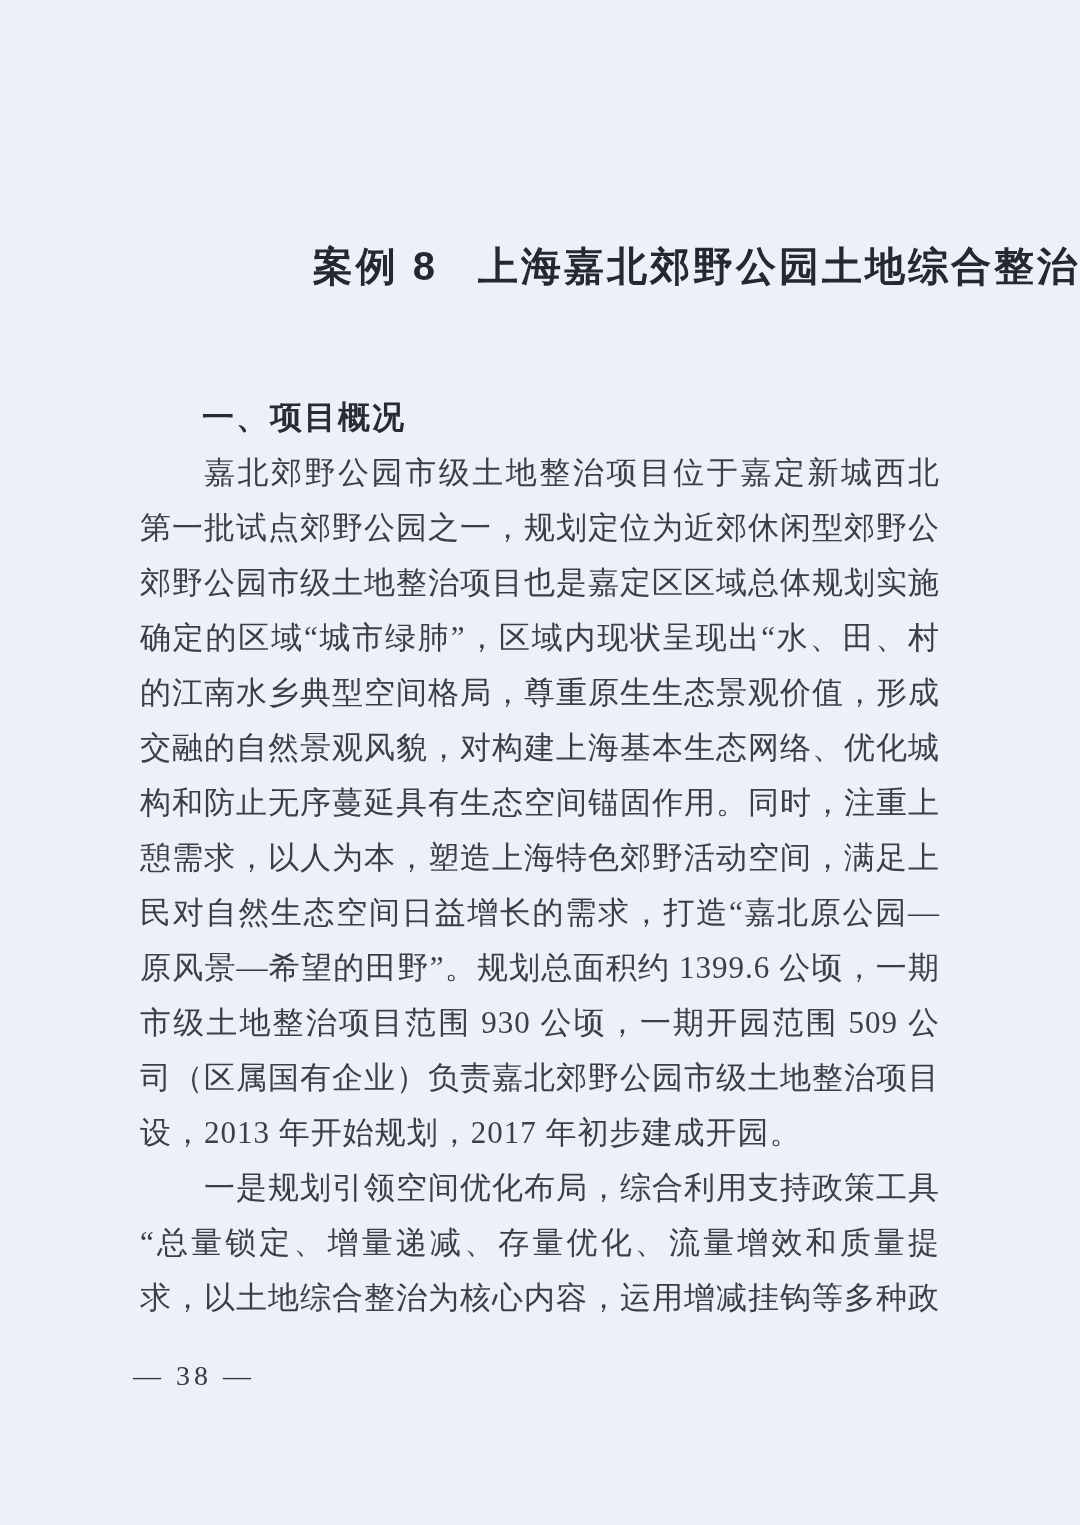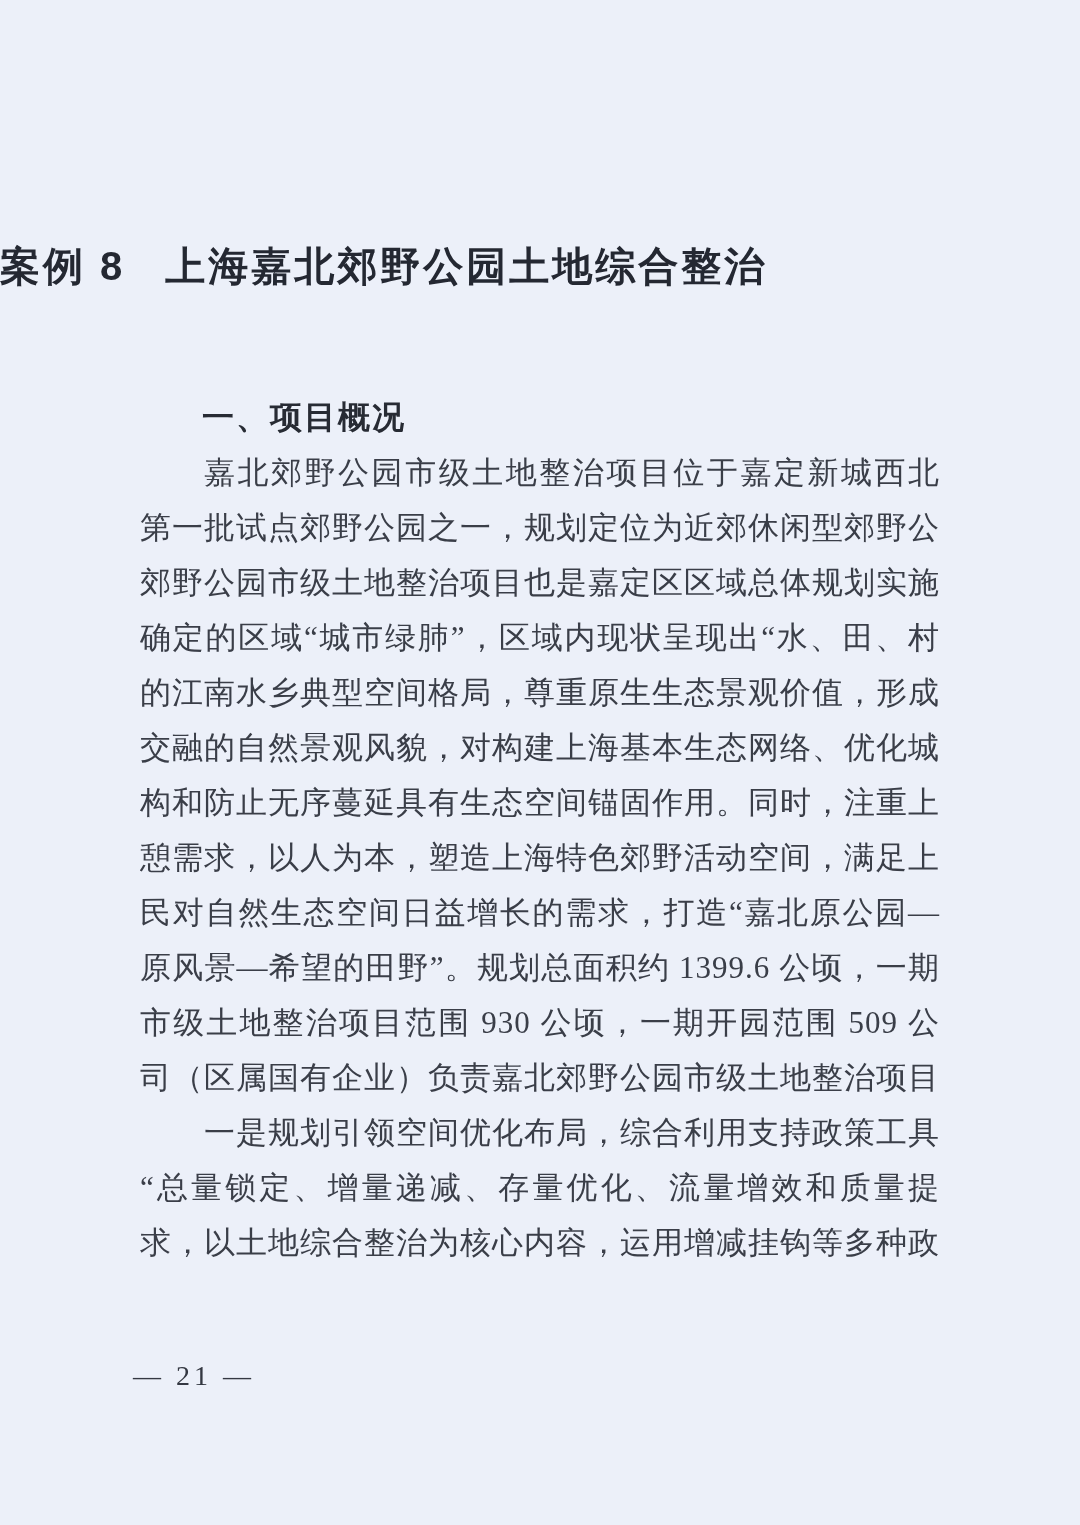"案例 8 上海嘉北郊野公园土地综合整治" .title-row { text-align: left -> right }
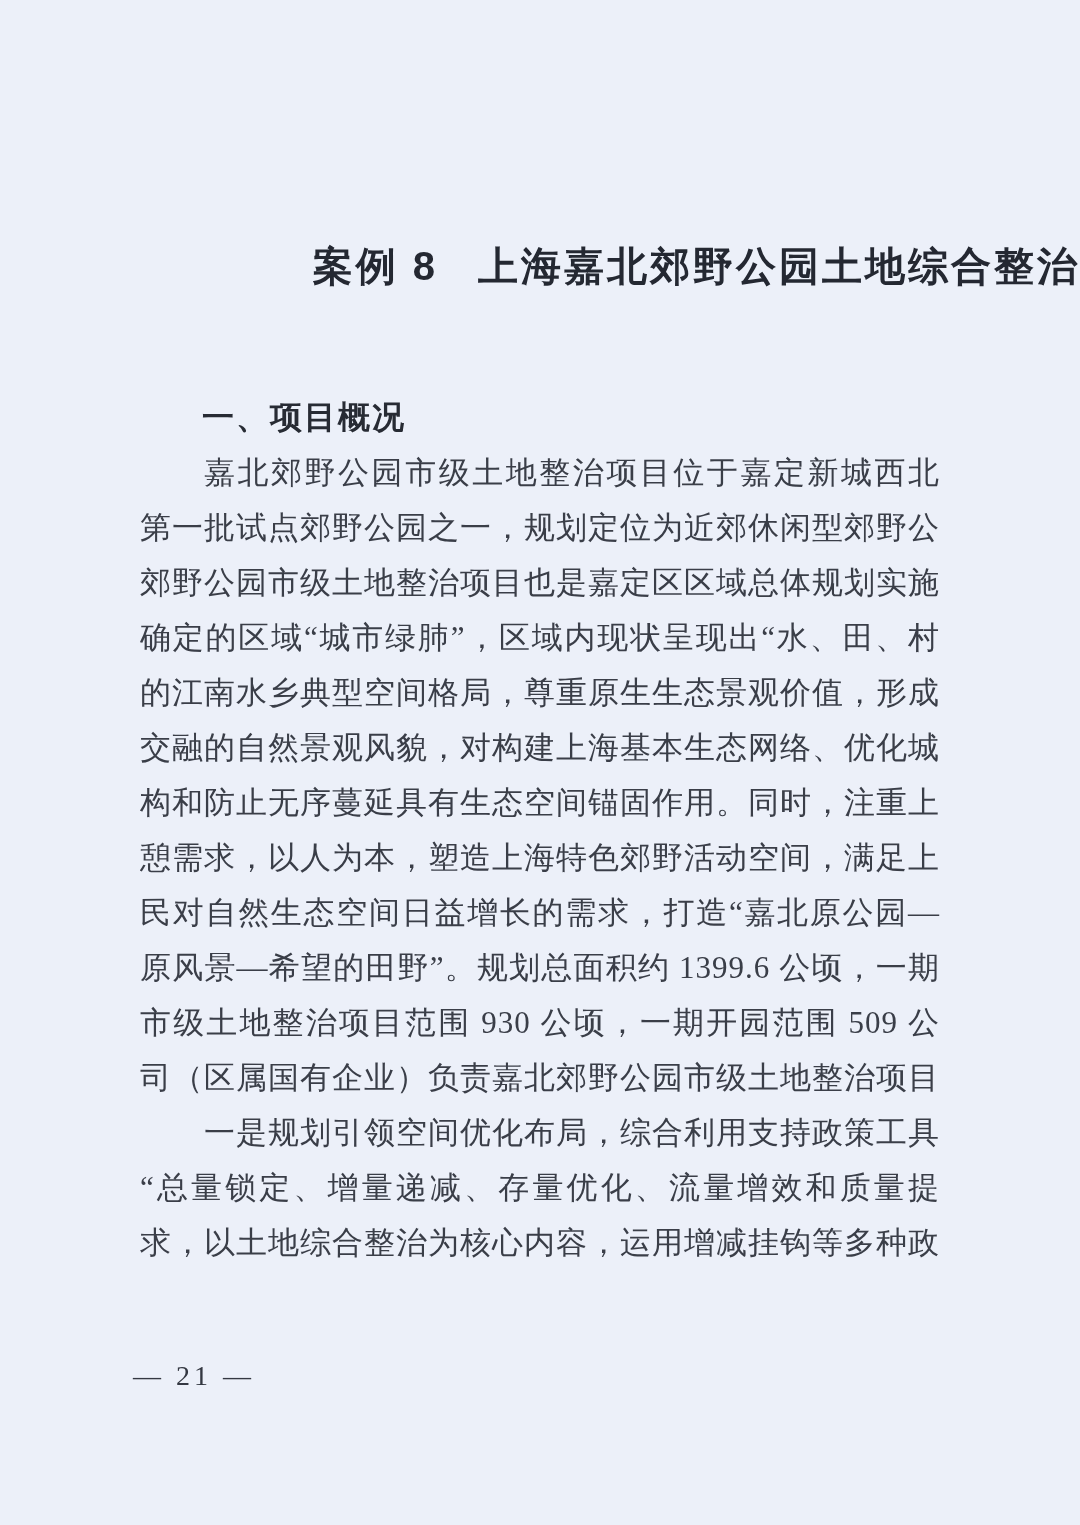"设，2013 年开始规划，2017 年初步建成开园。" div.line { html: none -> <div>设，2013 年开始规划，2017 年初步建成开园。</div> }
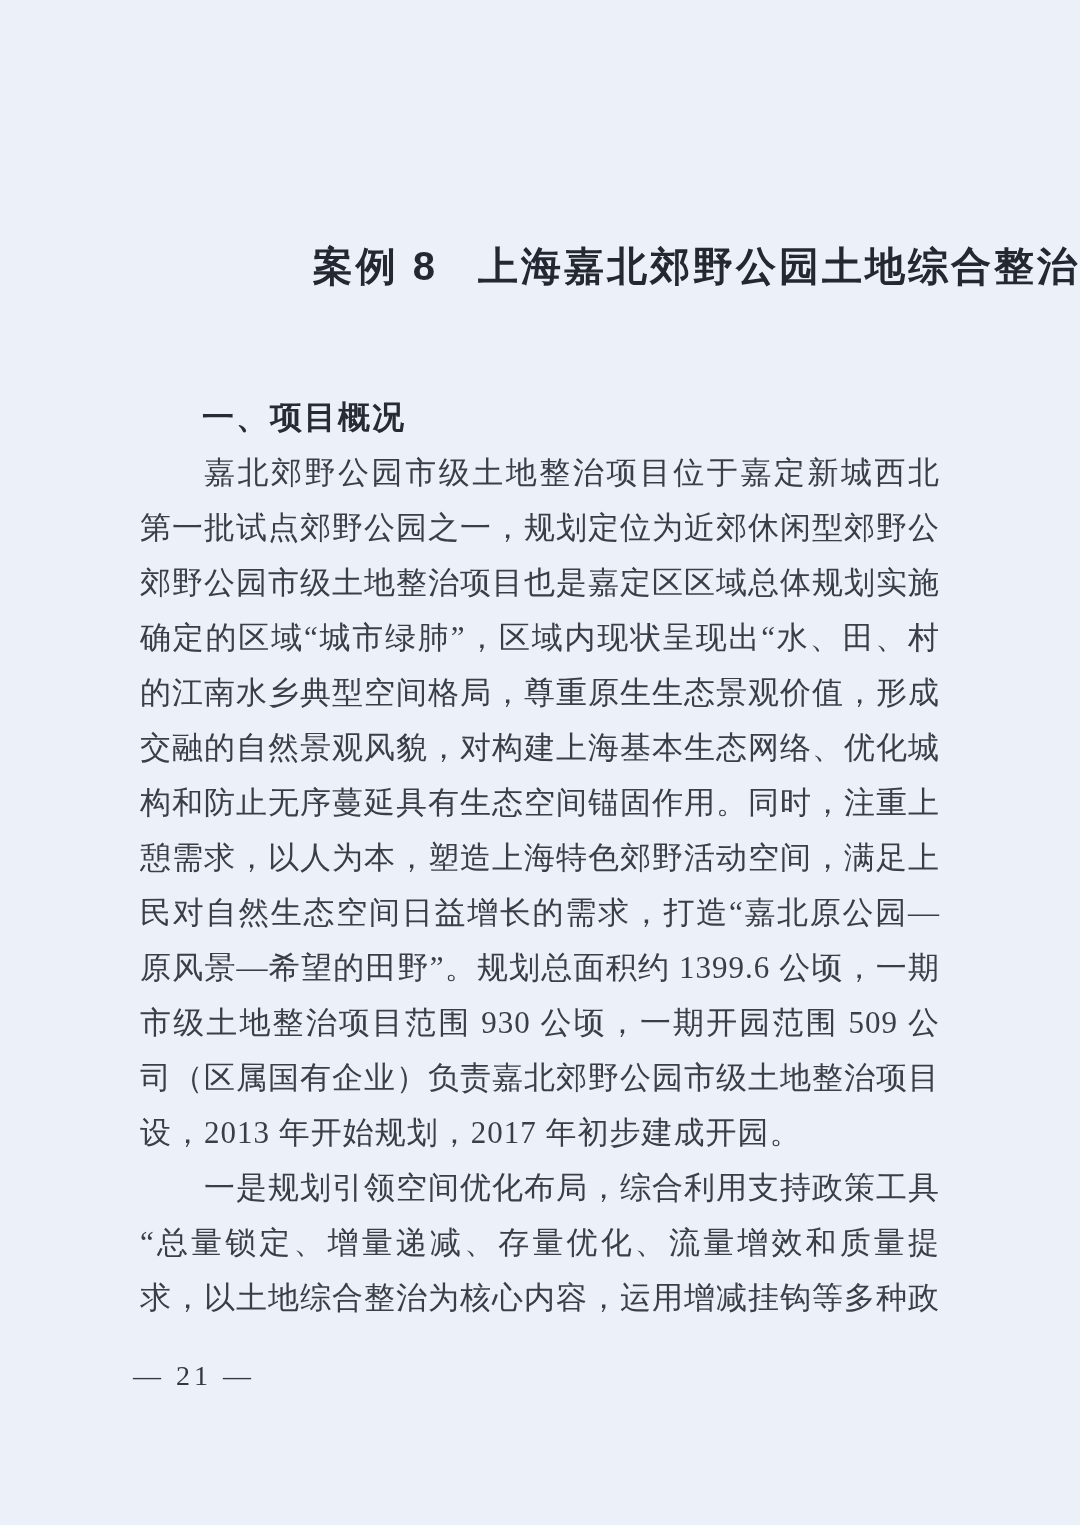"— 21 —" div.page-number { text: 21 -> 38 }
